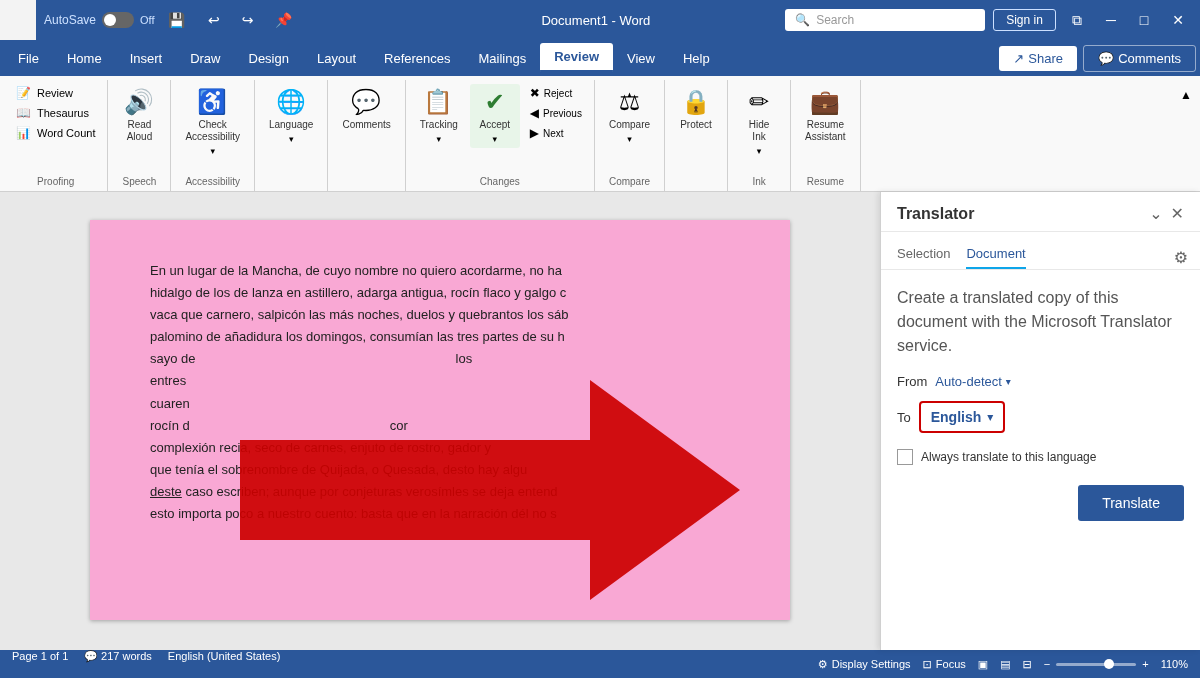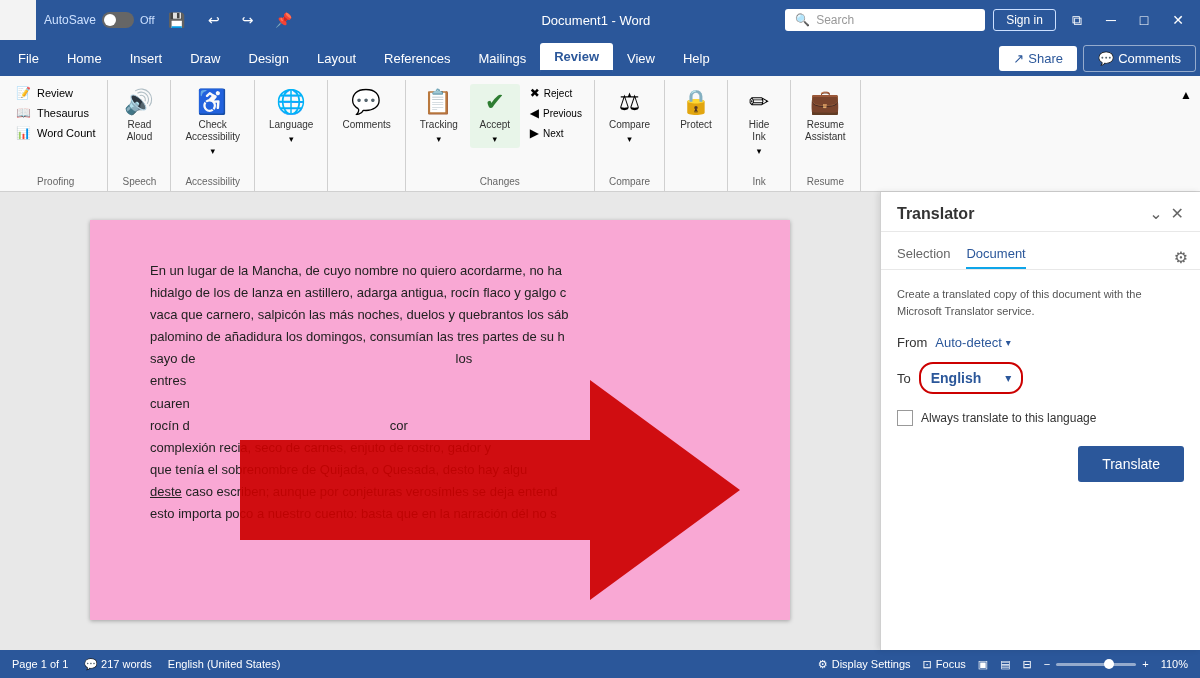"Create a translated copy of" .translator-desc { font-size: 11px -> 16px }
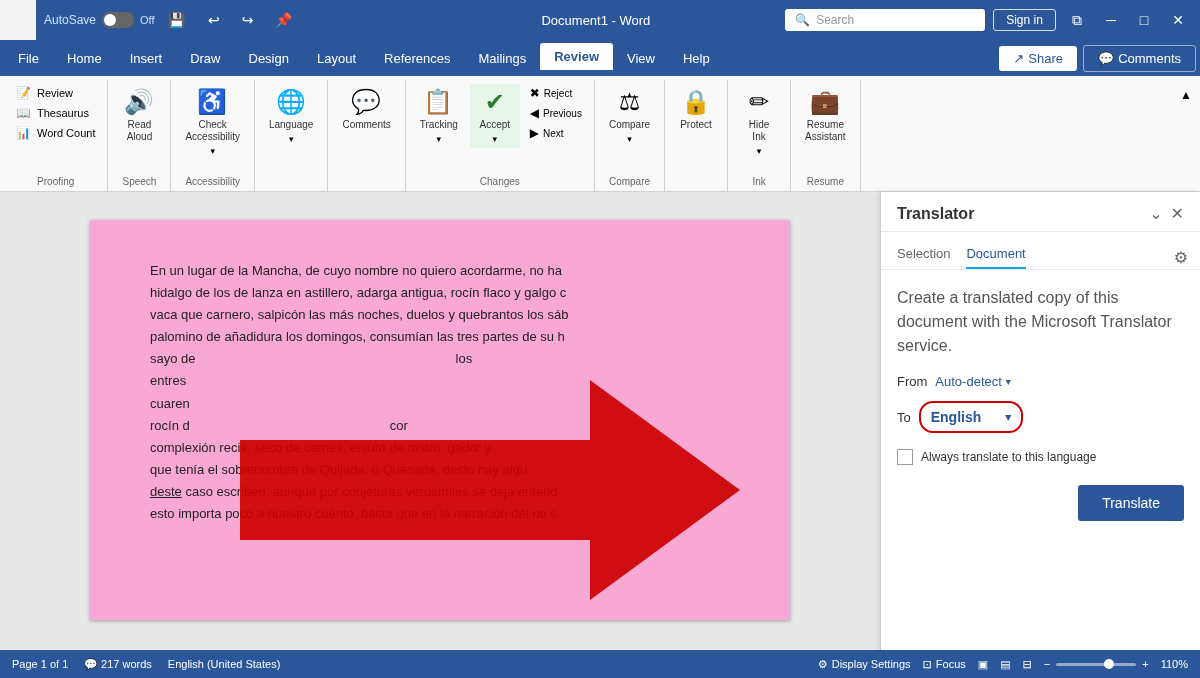"English" .to-dropdown-box { border-radius: 14px -> 4px; gap: 24px -> 6px }
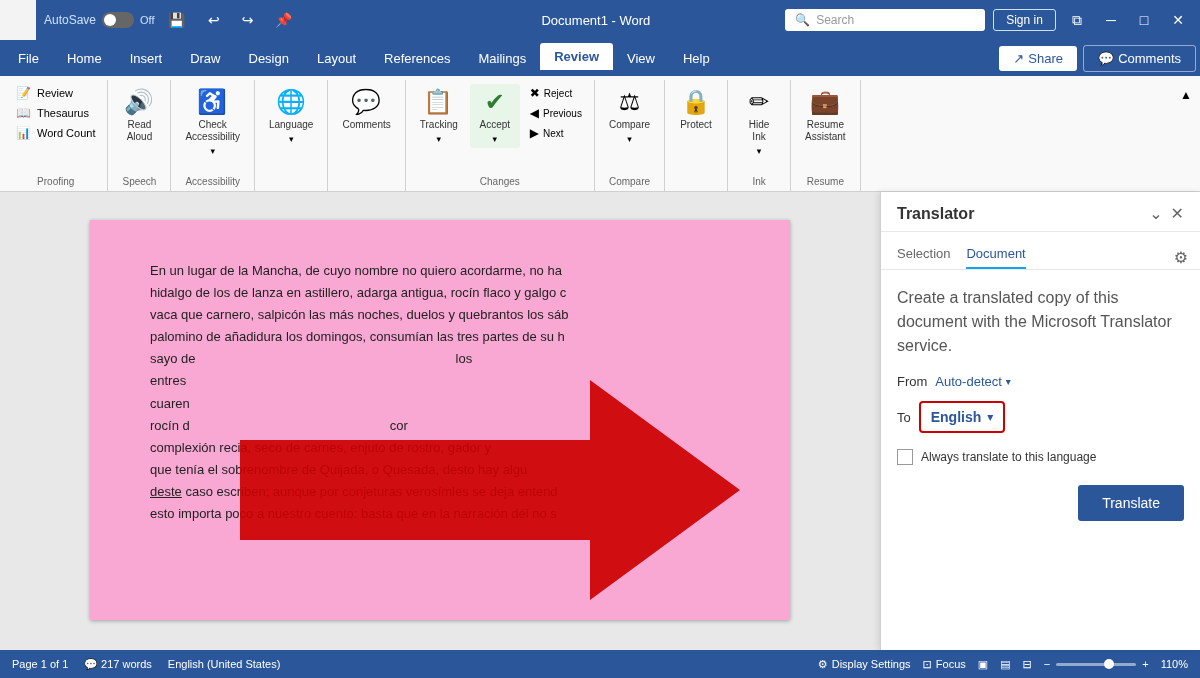"Page 1 of 1" .status-bar { align-items: center -> none }
